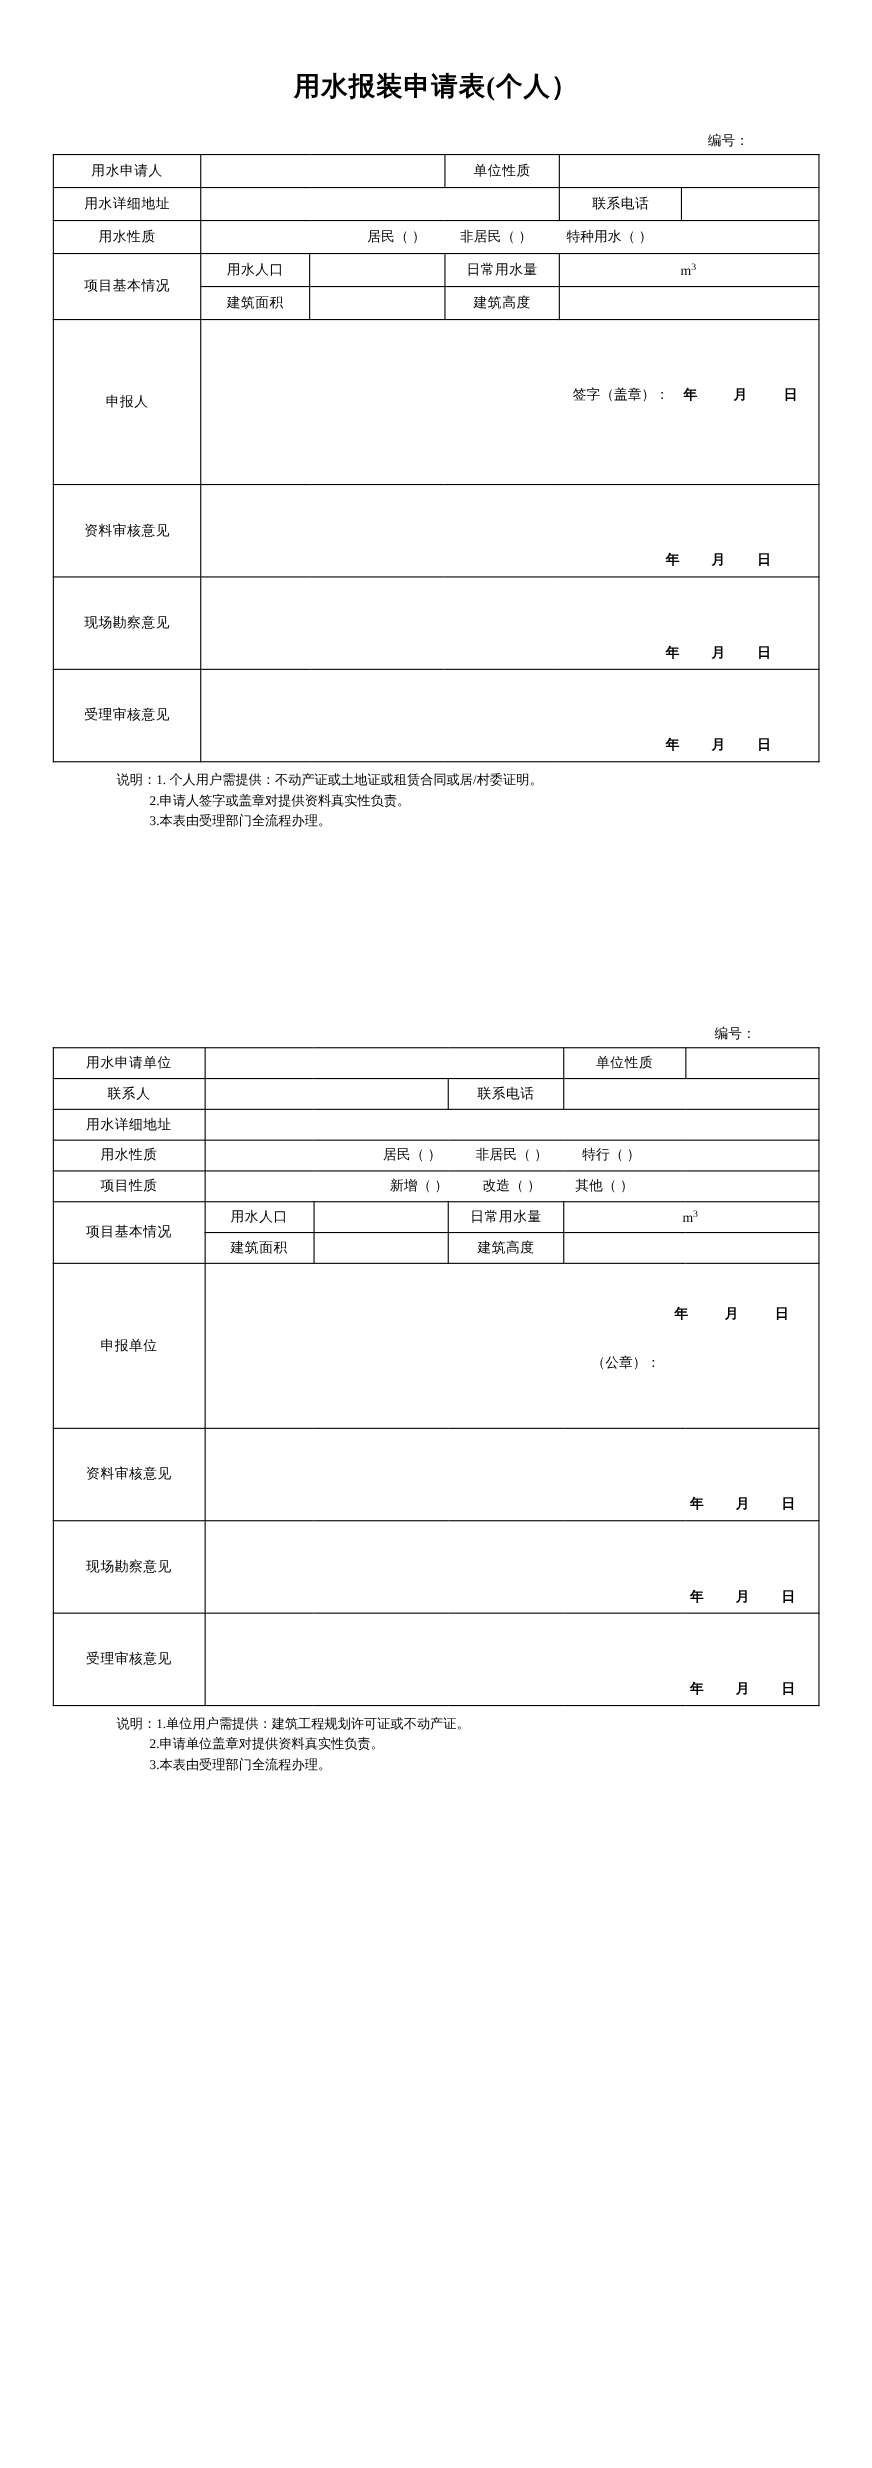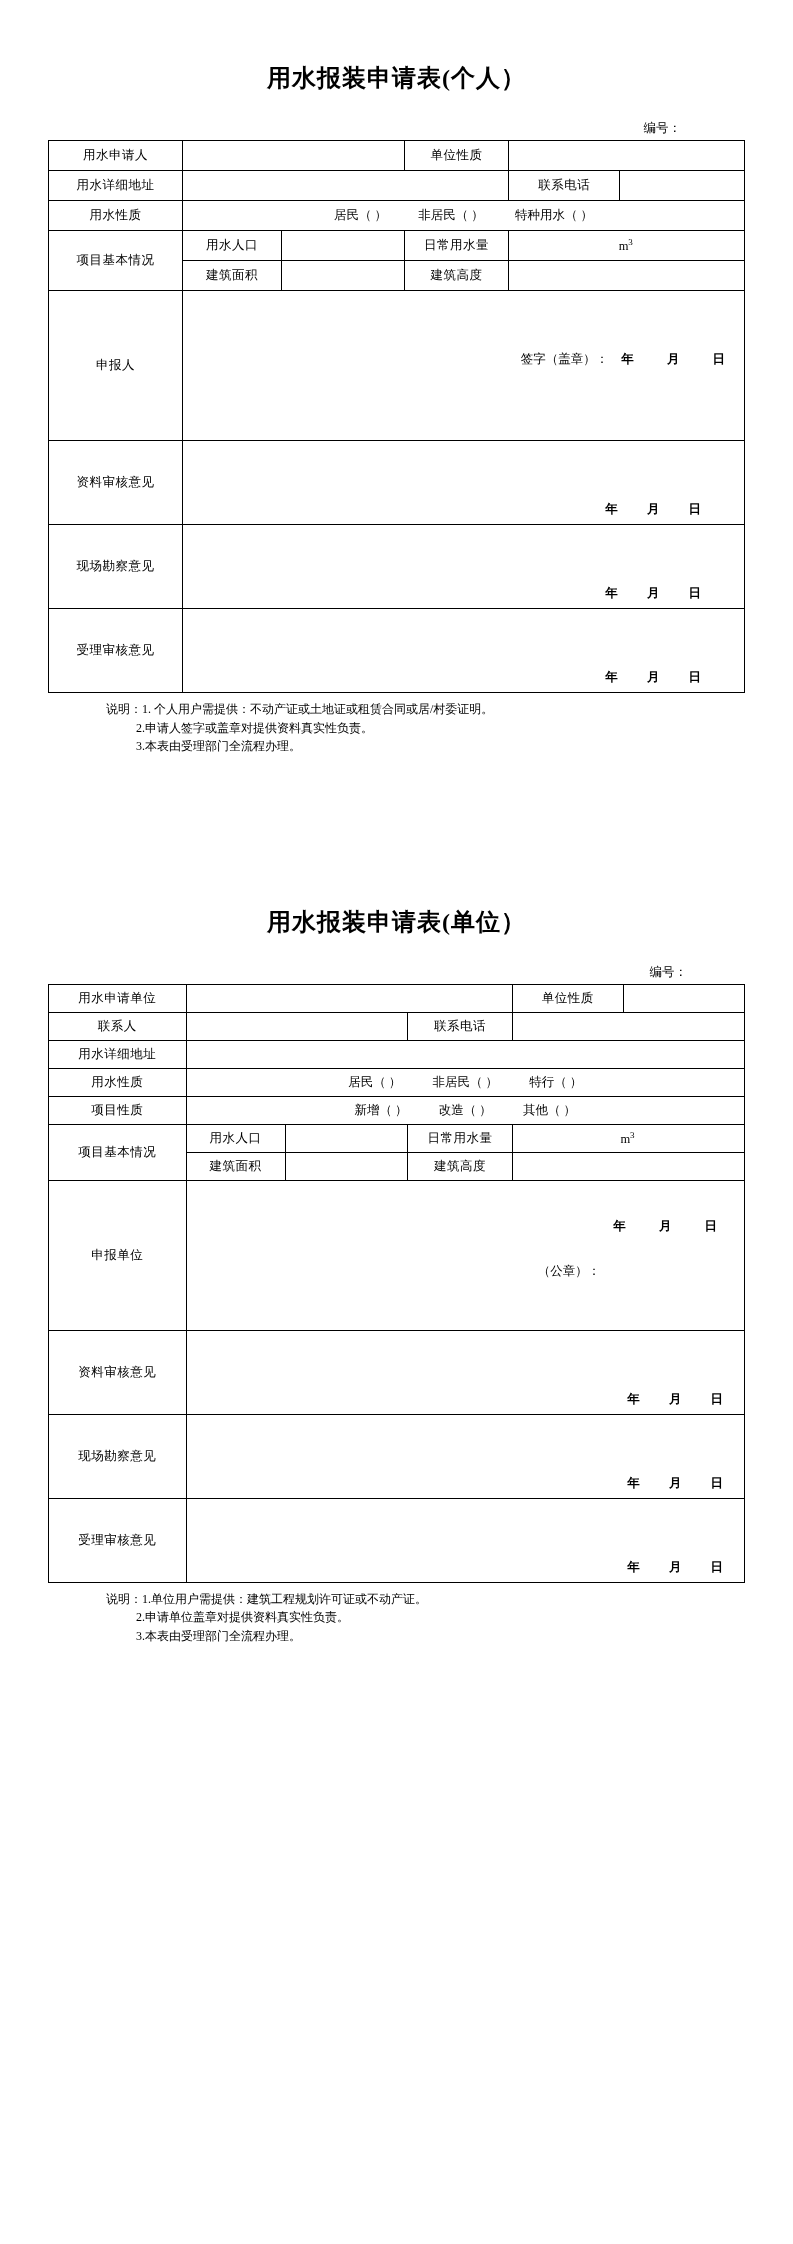"用水报装申请表(单位）" div.form-title { html: <div>用水报装申请表(单位）</div> -> none }
